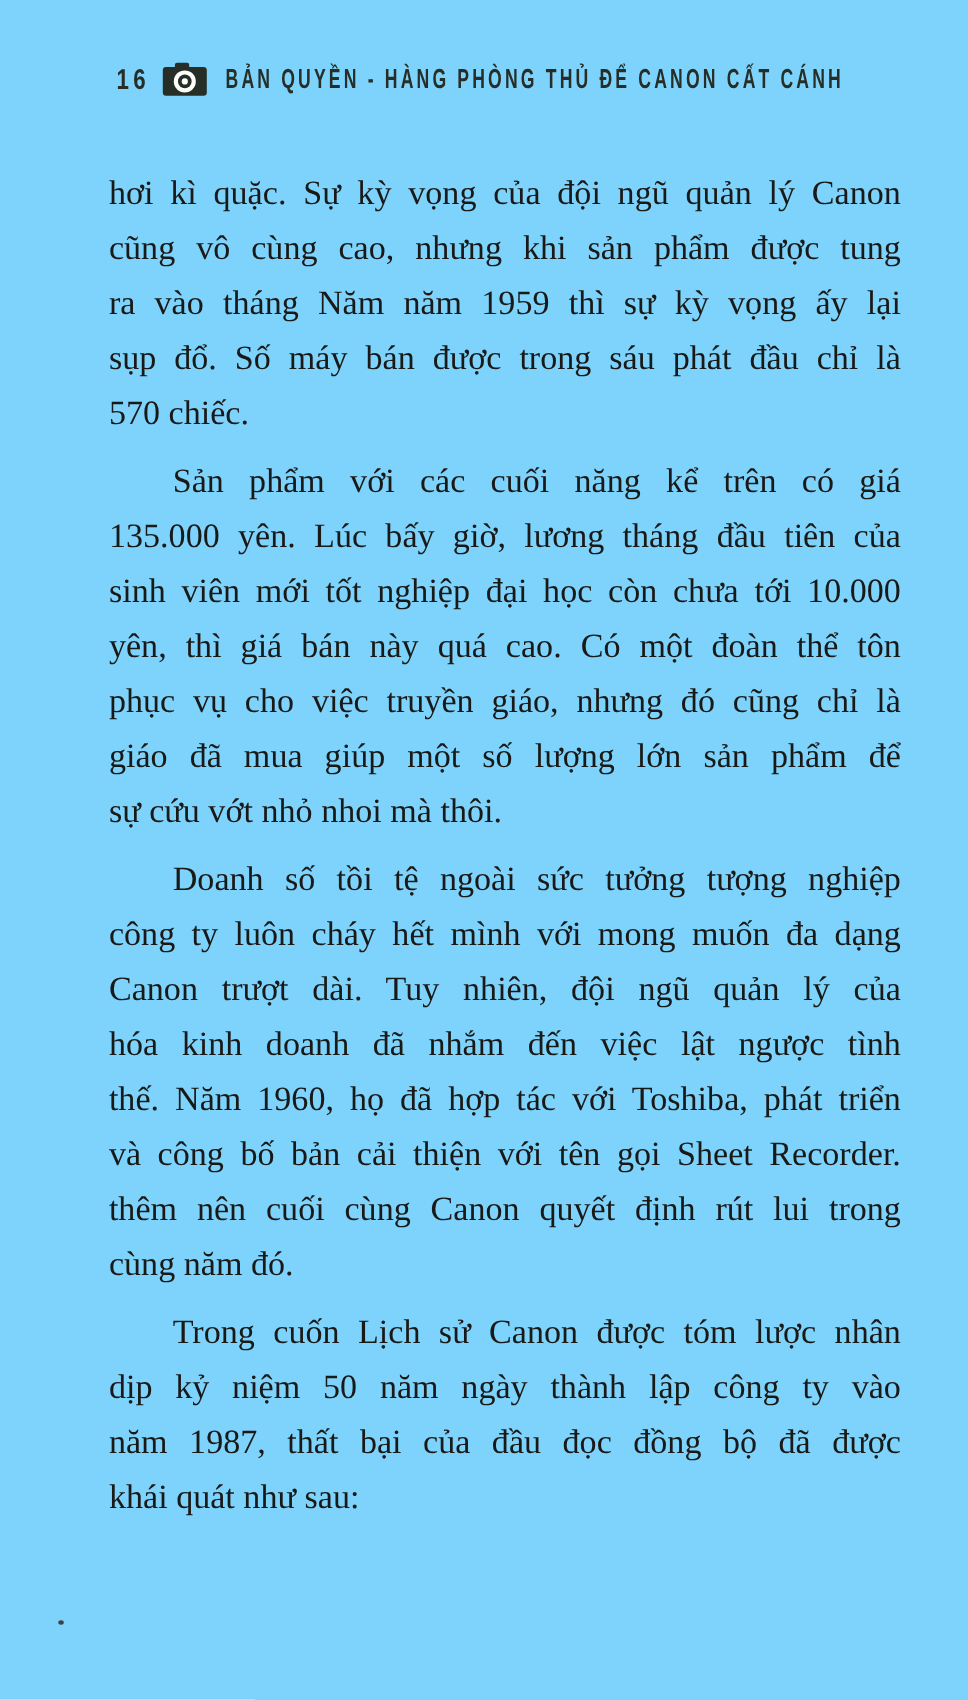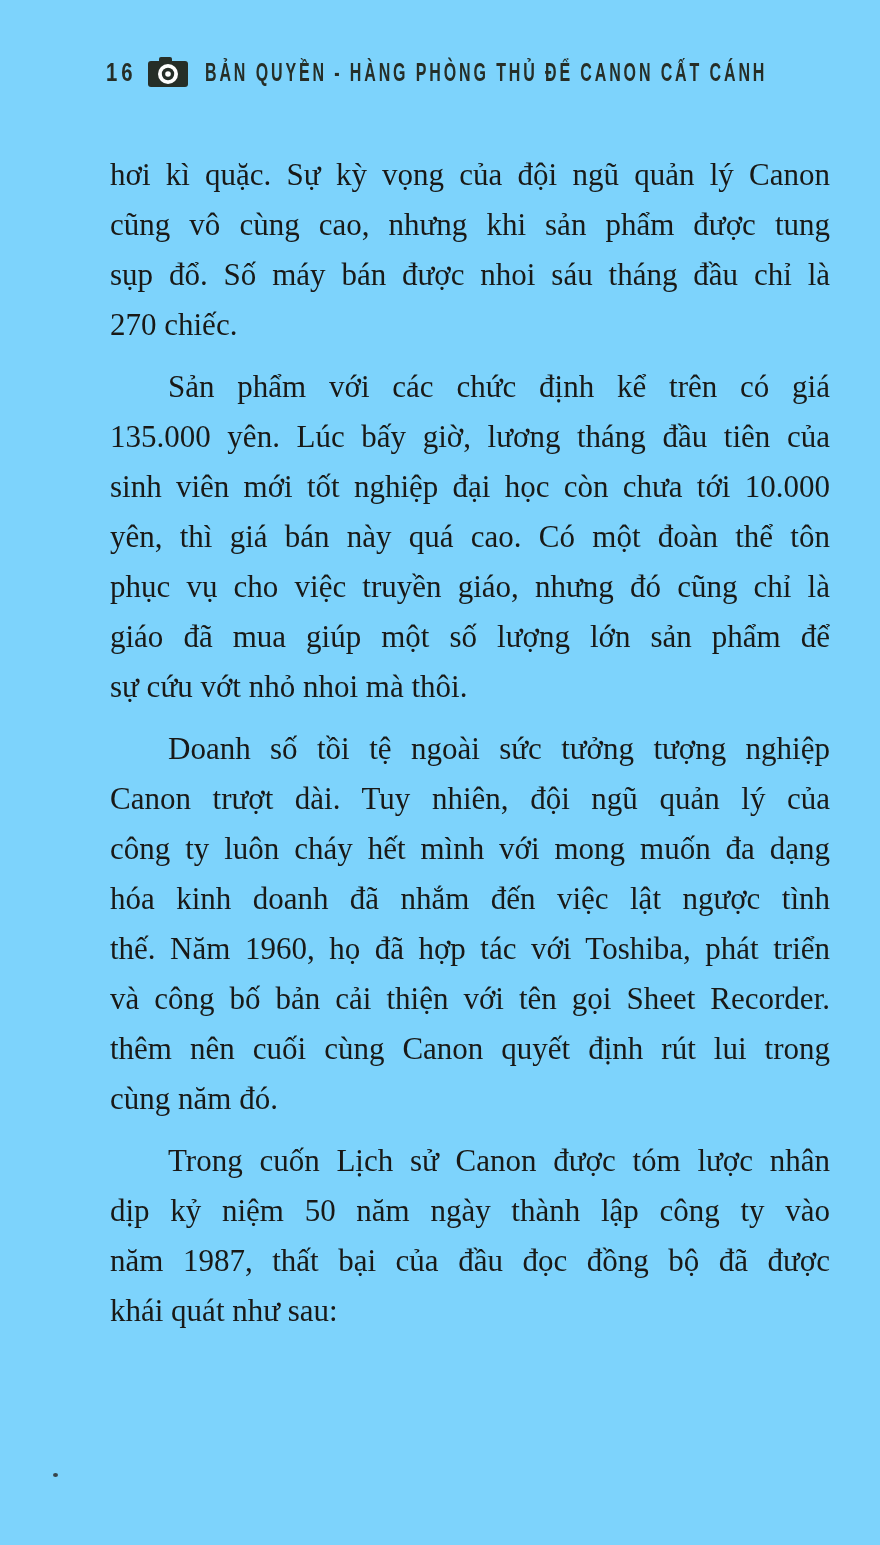"hơi kì quặc. Sự kỳ" .body-text { left: 110px -> 99px }
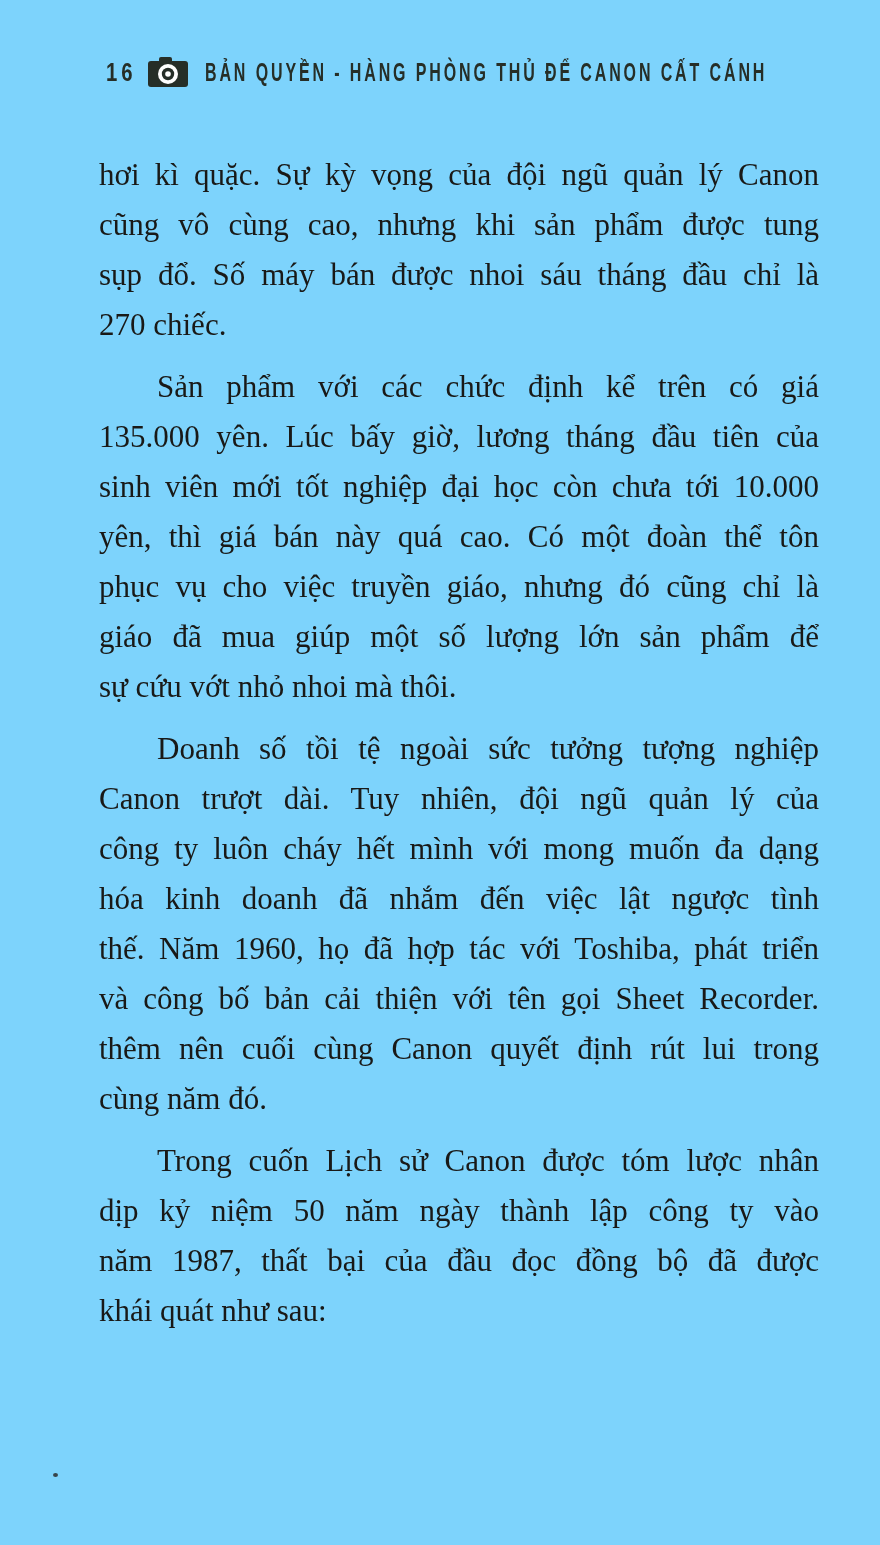"ra vào tháng Năm năm" div.line { html: none -> <div><span>ra vào tháng Năm năm 1959 thì sự kỳ vọng ấy lại</span></div> }
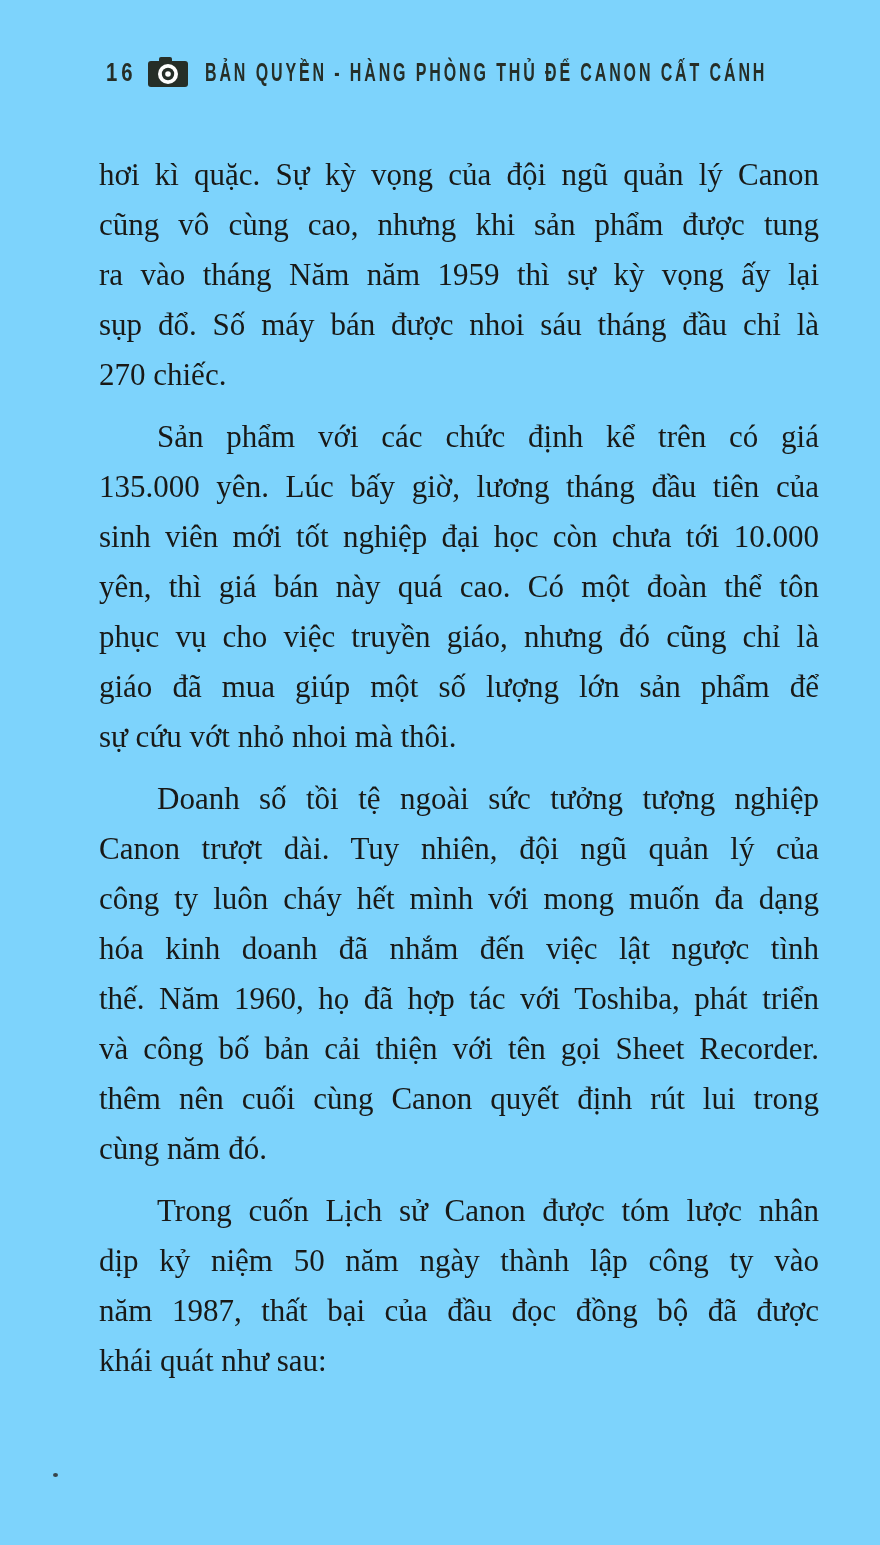"sụp đổ. Số máy bán" span { text: nhoi sáu tháng -> trong sáu phát }
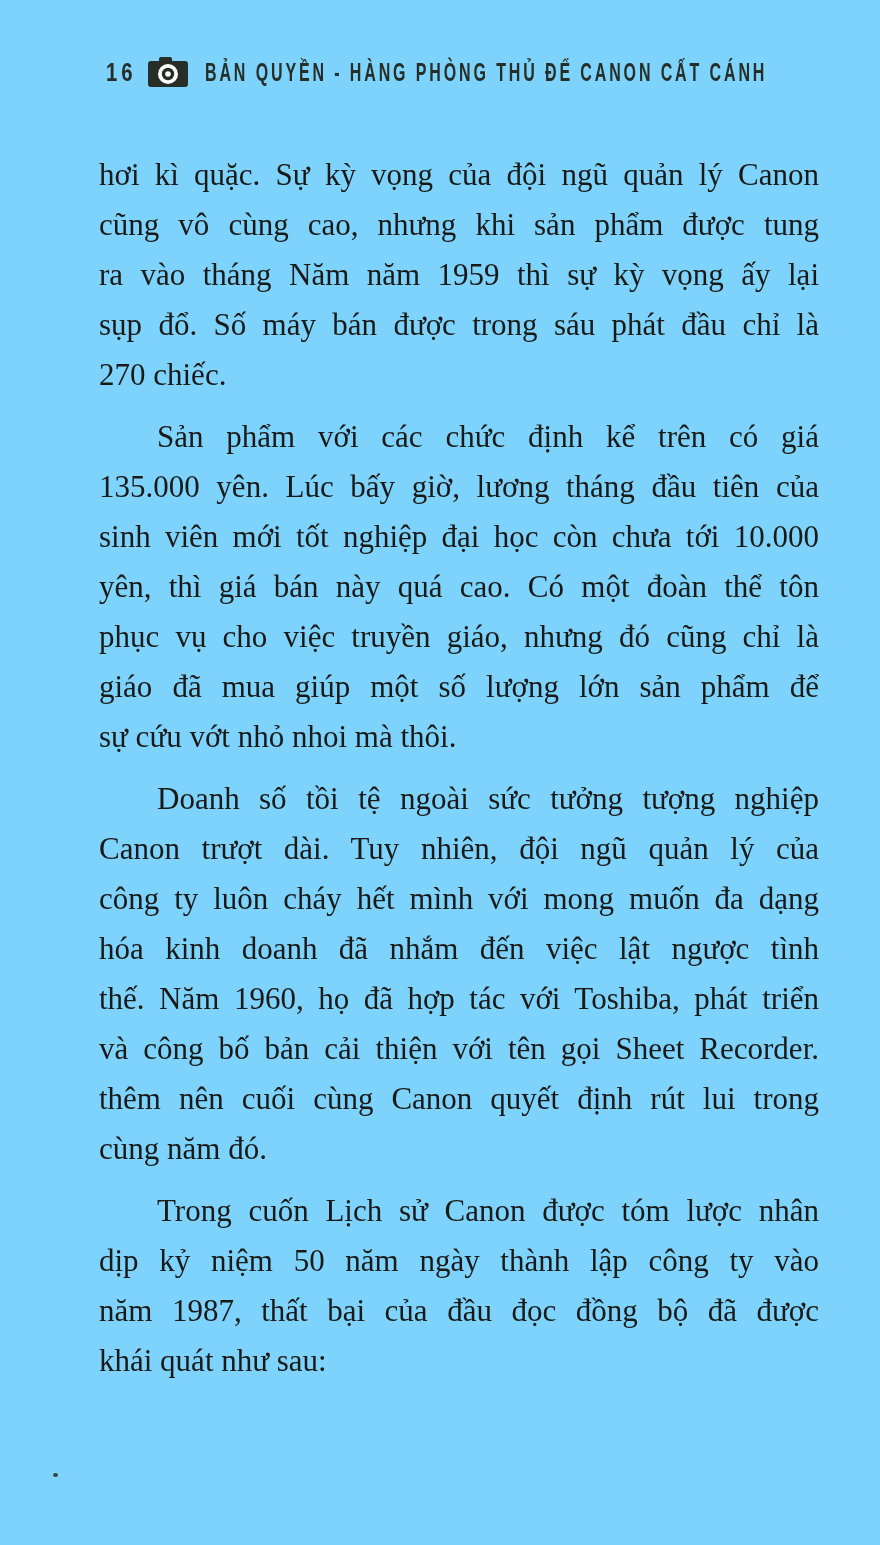"270 chiếc." span { text: 270 -> 570 }
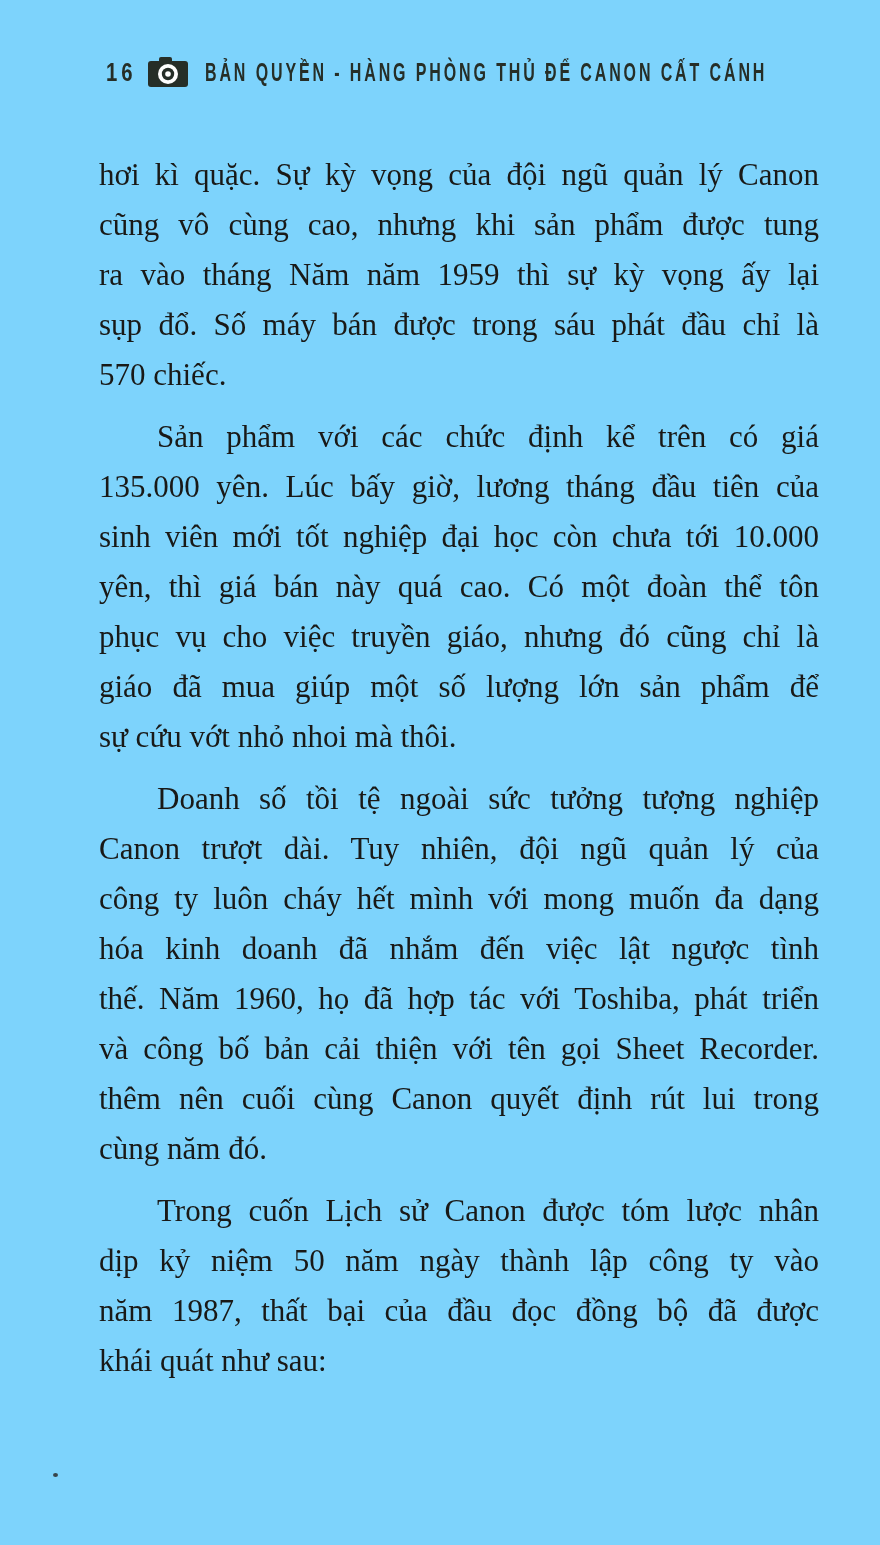"Sản phẩm với các chức" span { text: chức định -> cuối năng }
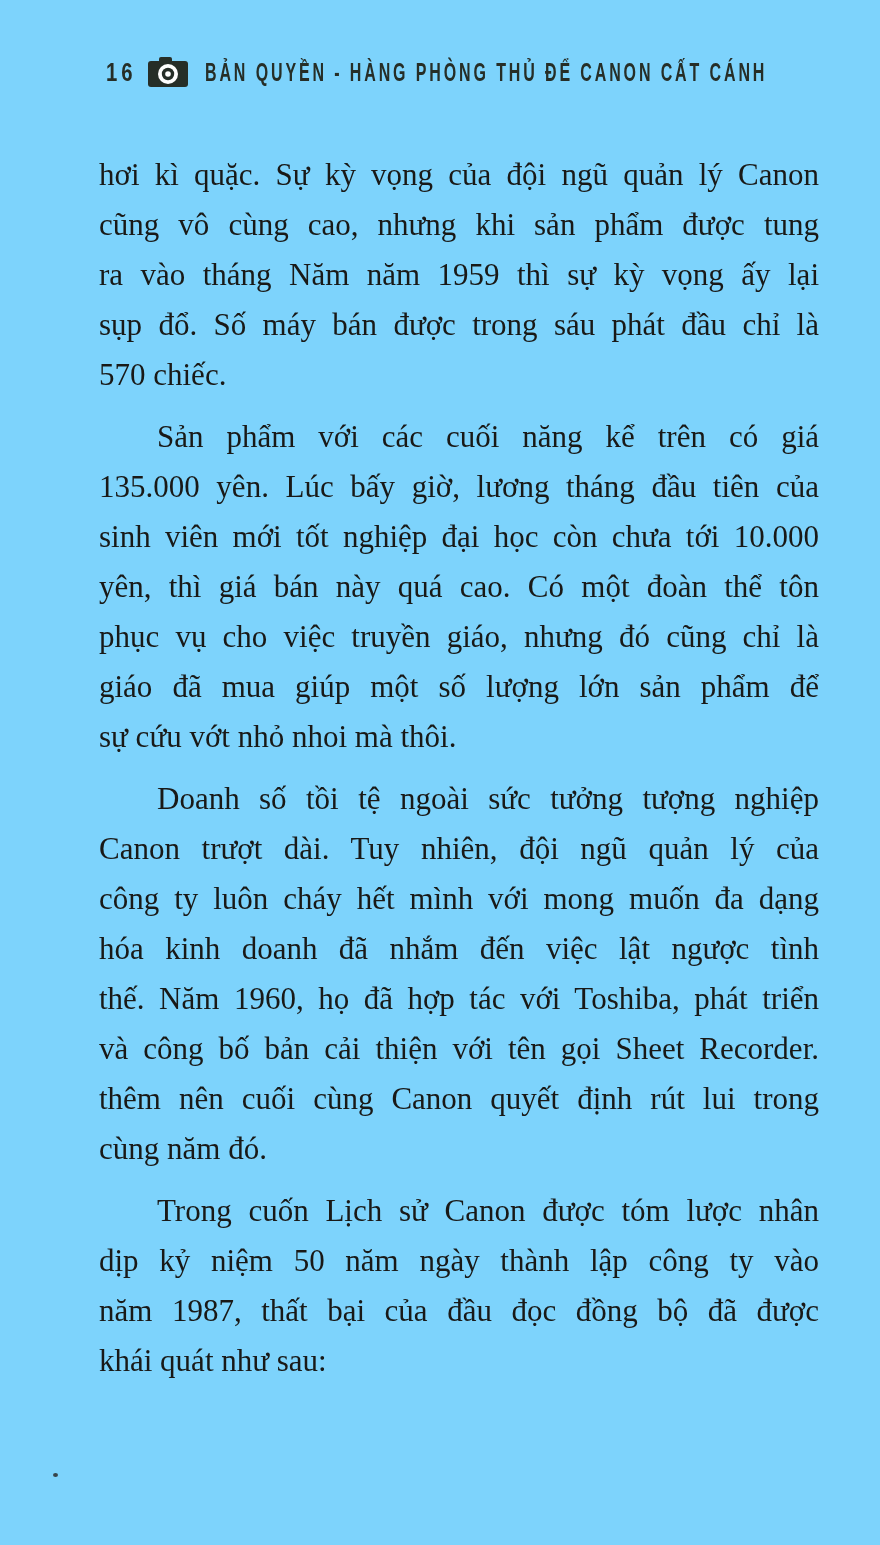"Canon trượt dài. Tuy nhiên," div.line { order: before "công ty luôn cháy hết" -> after "công ty luôn cháy hết" }
